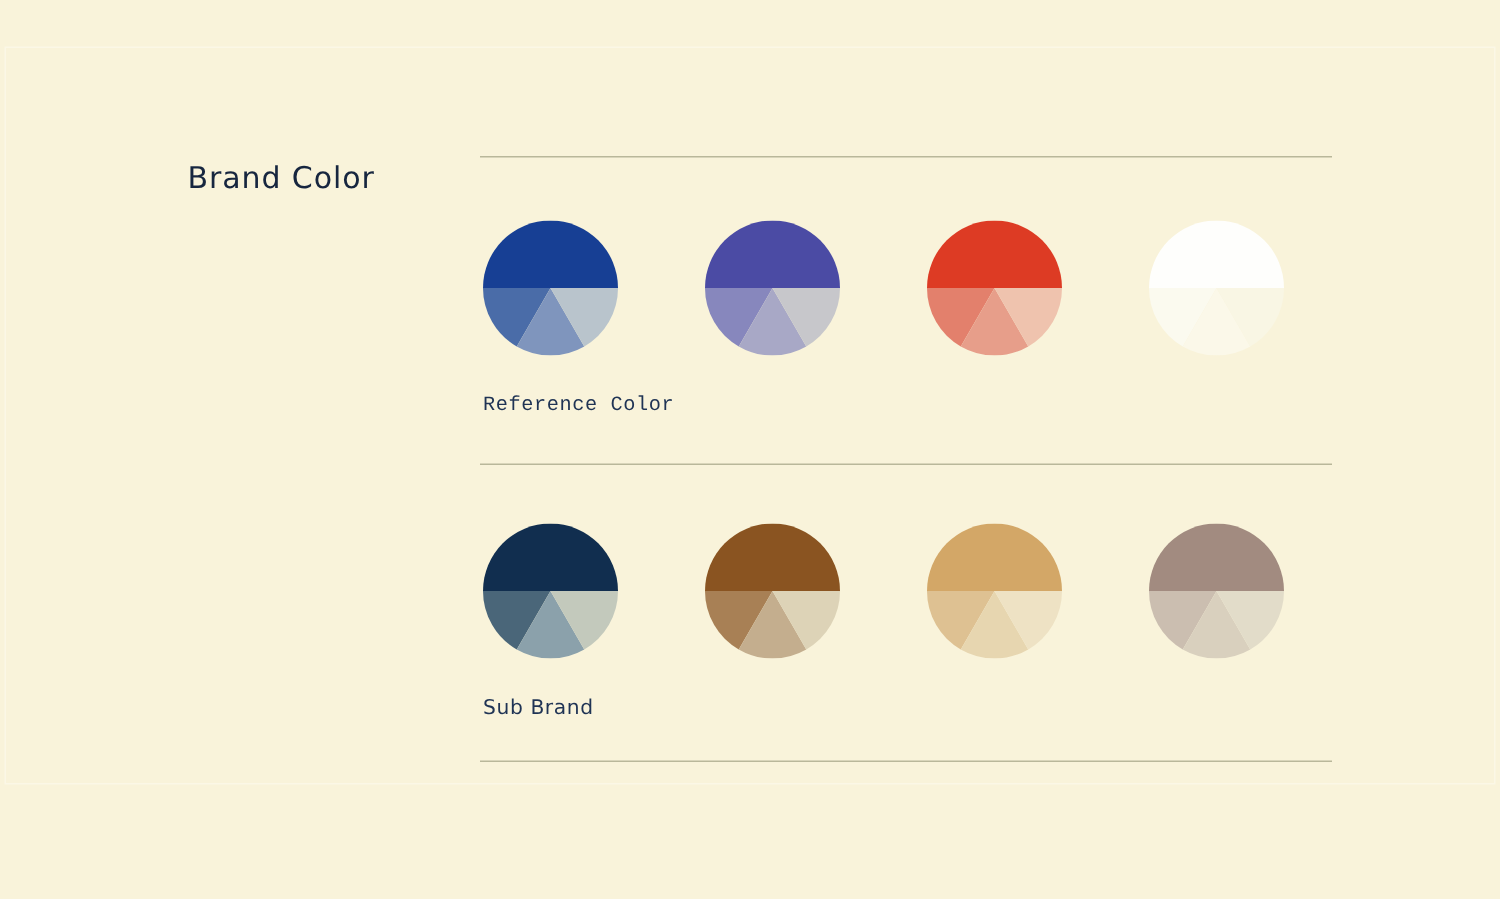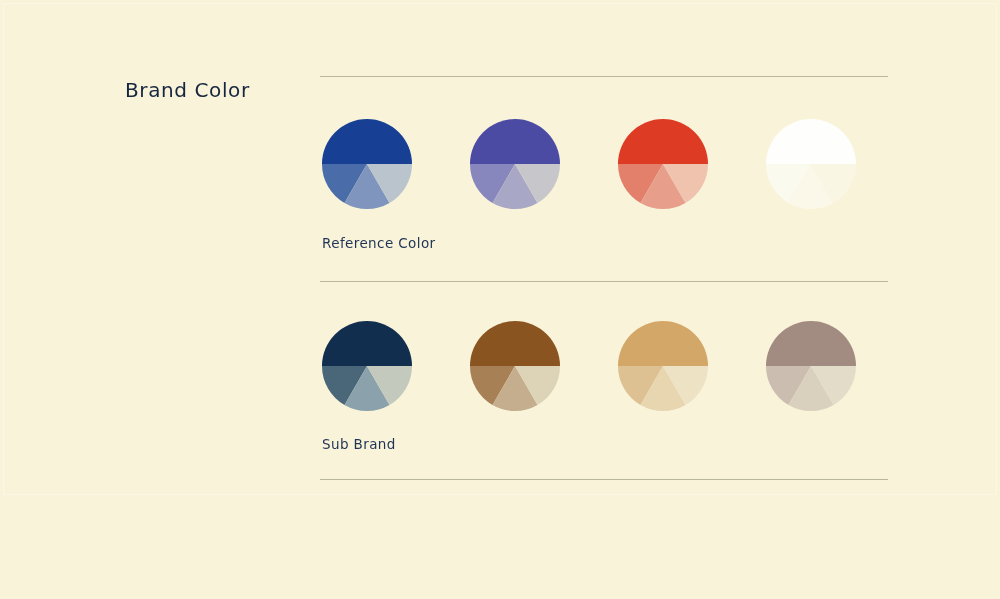"Brand Color" #canvas { margin-top: none -> 28px }
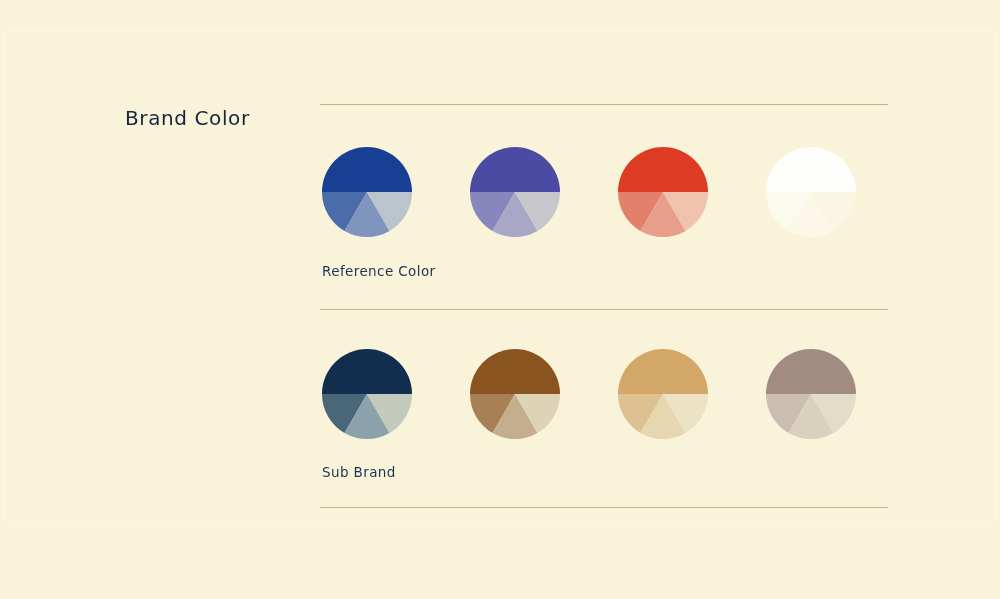"Reference Color" .row-label.r0 { font-family: none -> Liberation Mono, monospace }
